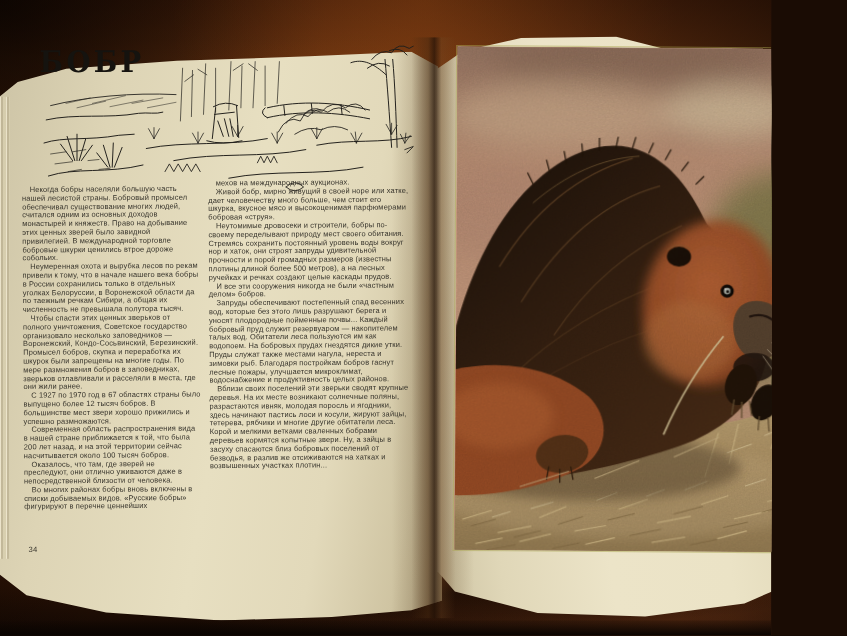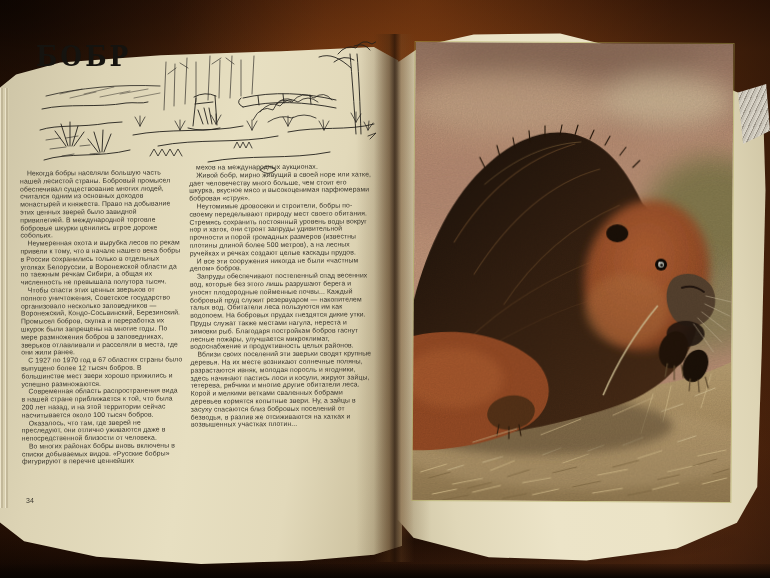"БОБР" .scene { width: 770px -> 701px }
